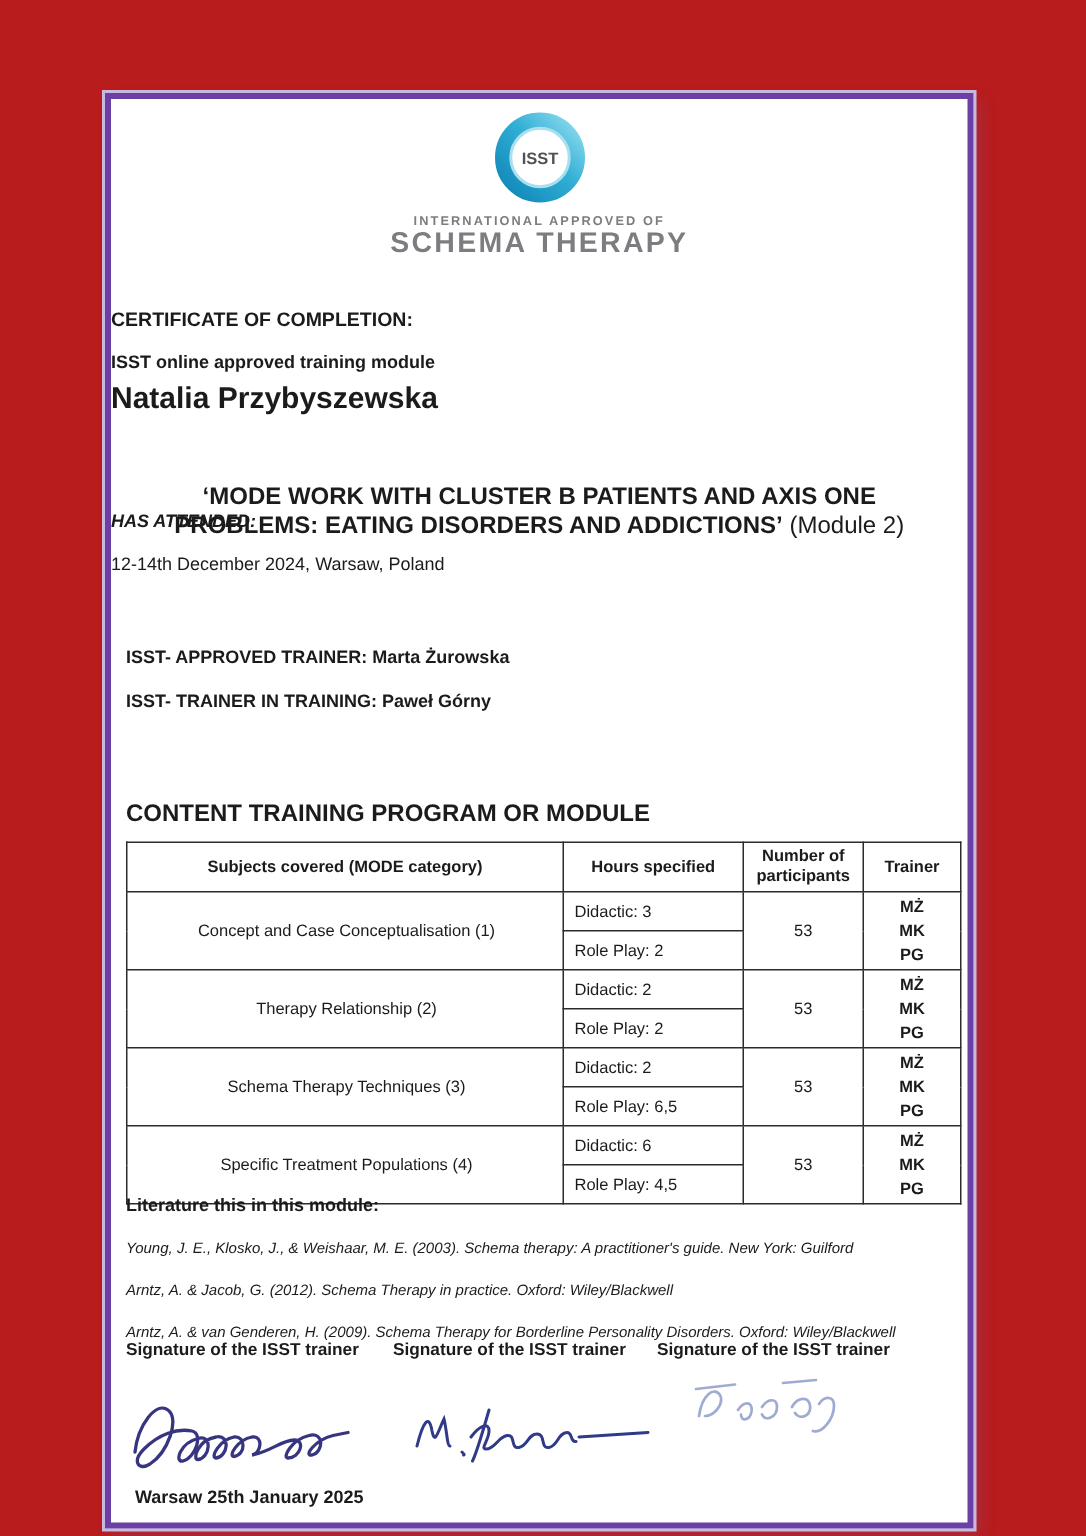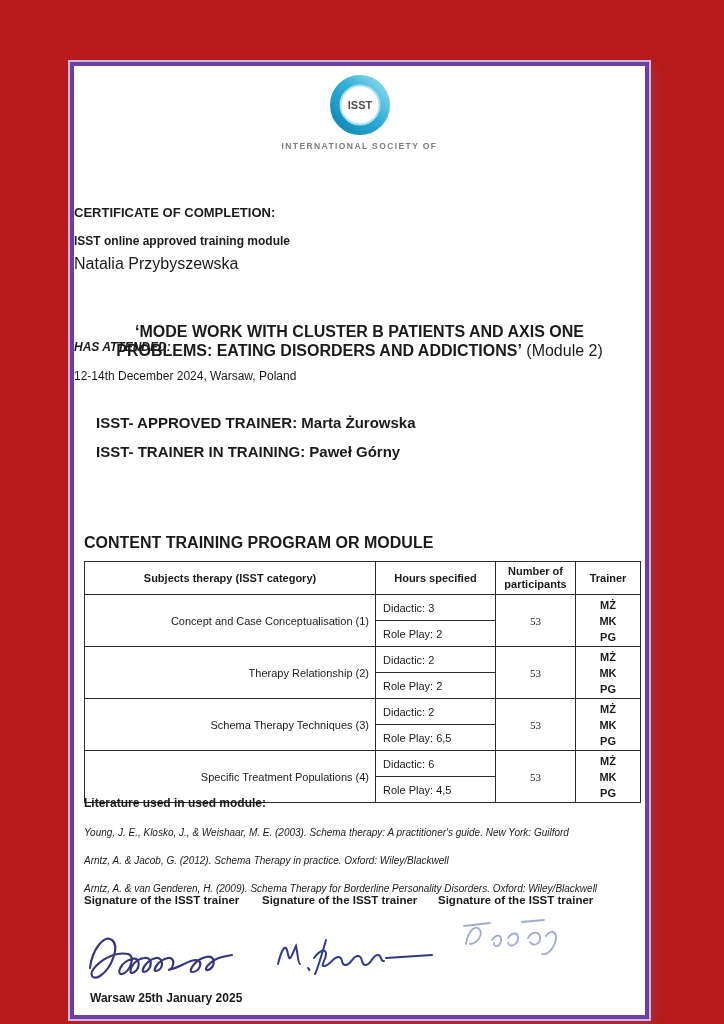"INTERNATIONAL SOCIETY OF" div.org-line1 { text: SOCIETY -> APPROVED }
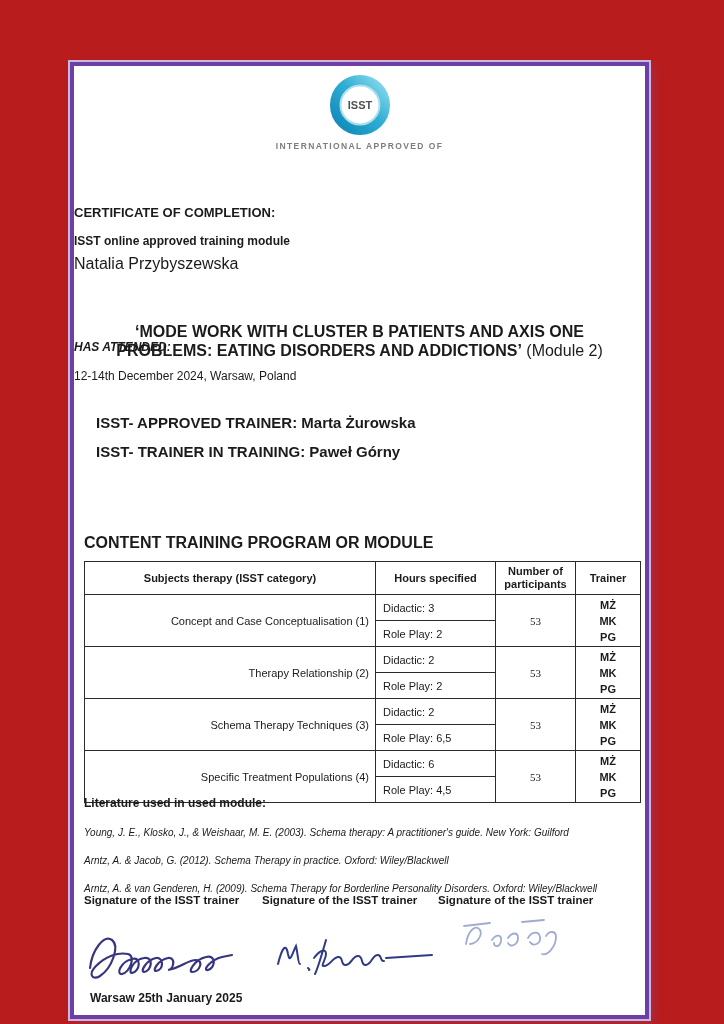"SCHEMA THERAPY" div.org-line2 { html: none -> <div>SCHEMA THERAPY</div> }
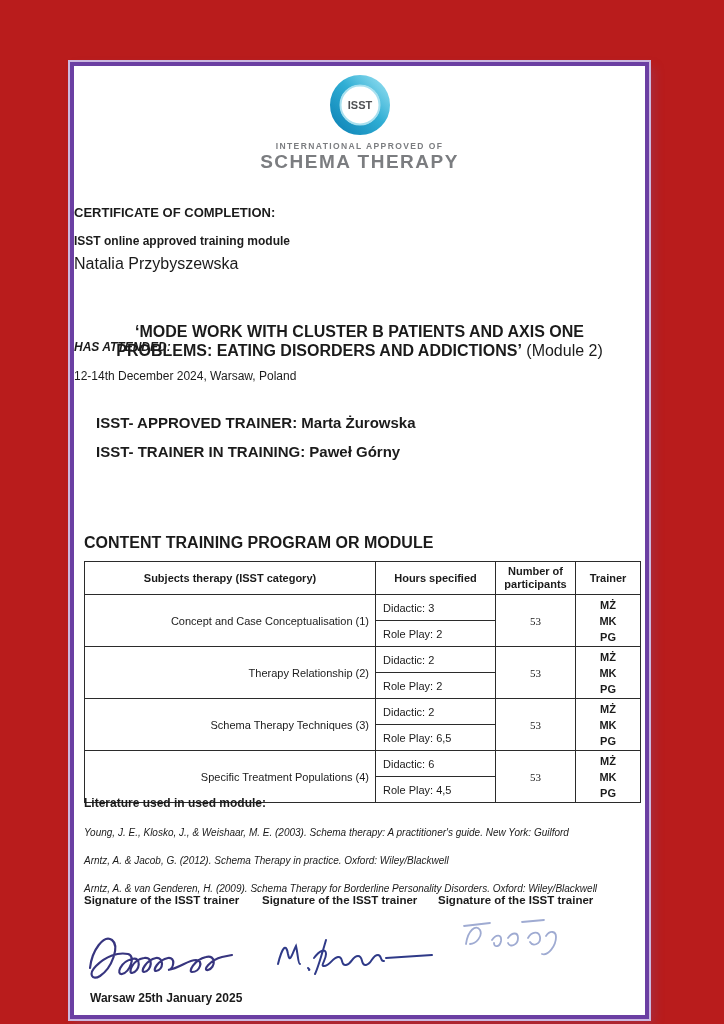"Natalia Przybyszewska" .name { font-size: 16px -> 20px; font-weight: 400 -> 700 }
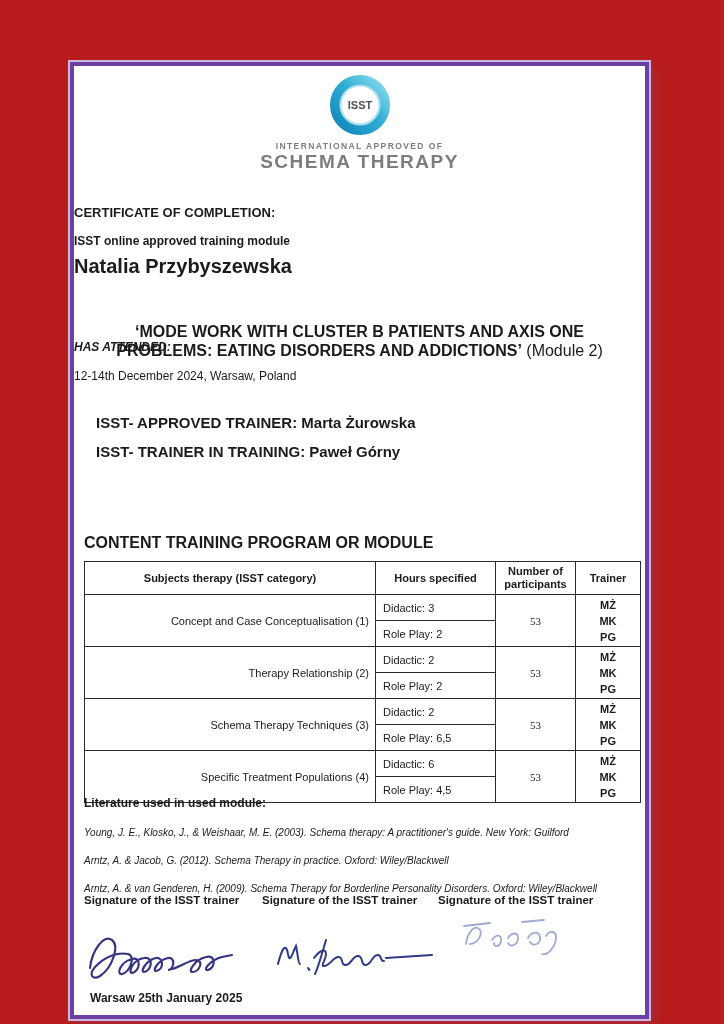"ISST- APPROVED TRAINER: Marta Żurowska" .trainers { font-size: 15px -> 12px; margin-left: 12px -> none; top: 342px -> 358px }
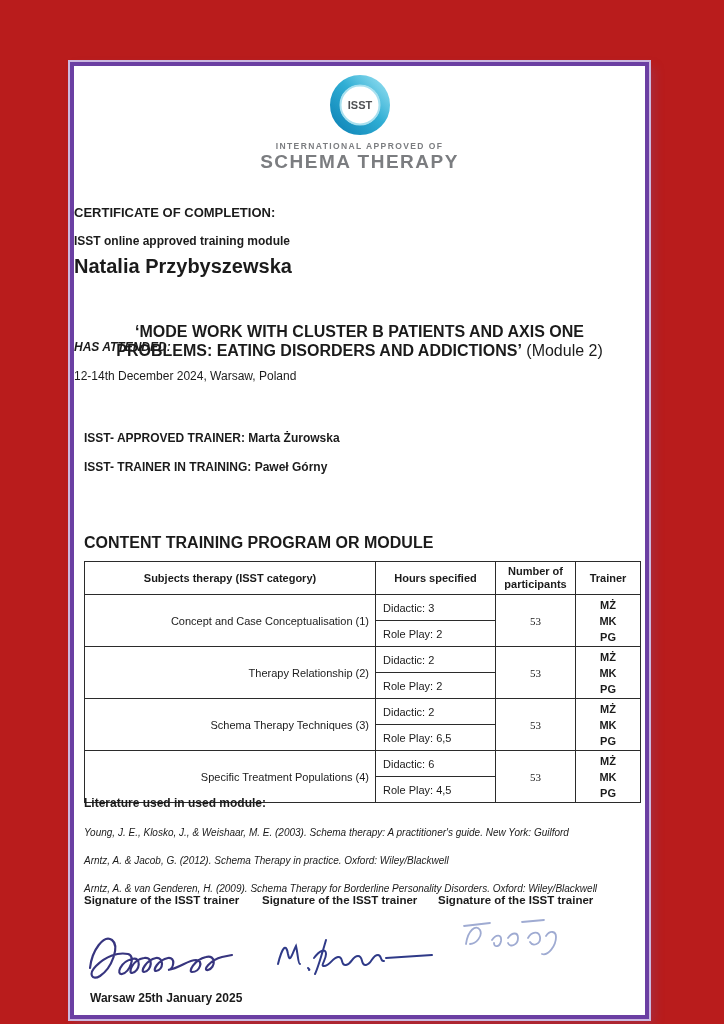"Subjects therapy (ISST category)" td.hdr { text: therapy (ISST -> covered (MODE }
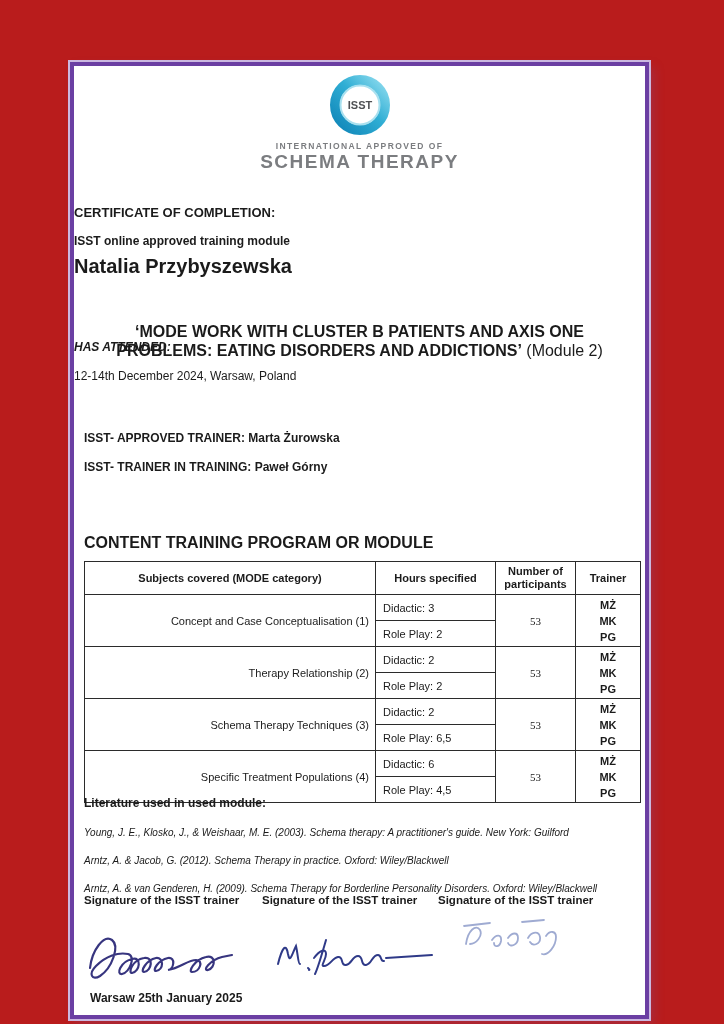"Concept and Case Conceptualisation (1)" .ctable .subject { text-align: right -> center }
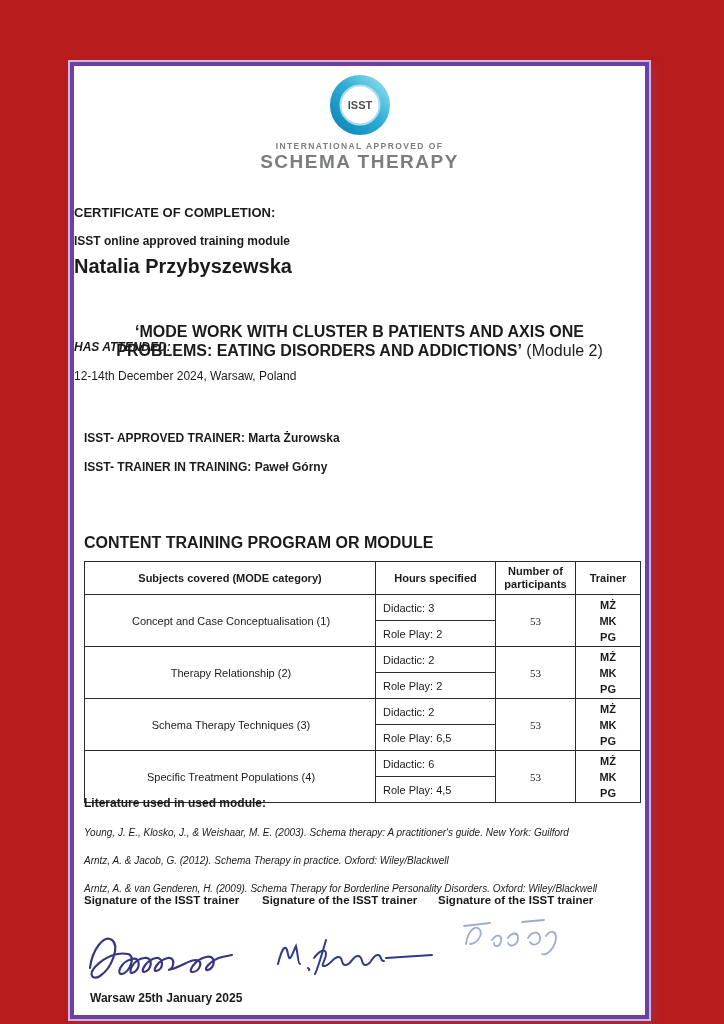"53" .ctable .num { font-family: Liberation Serif, serif -> none }
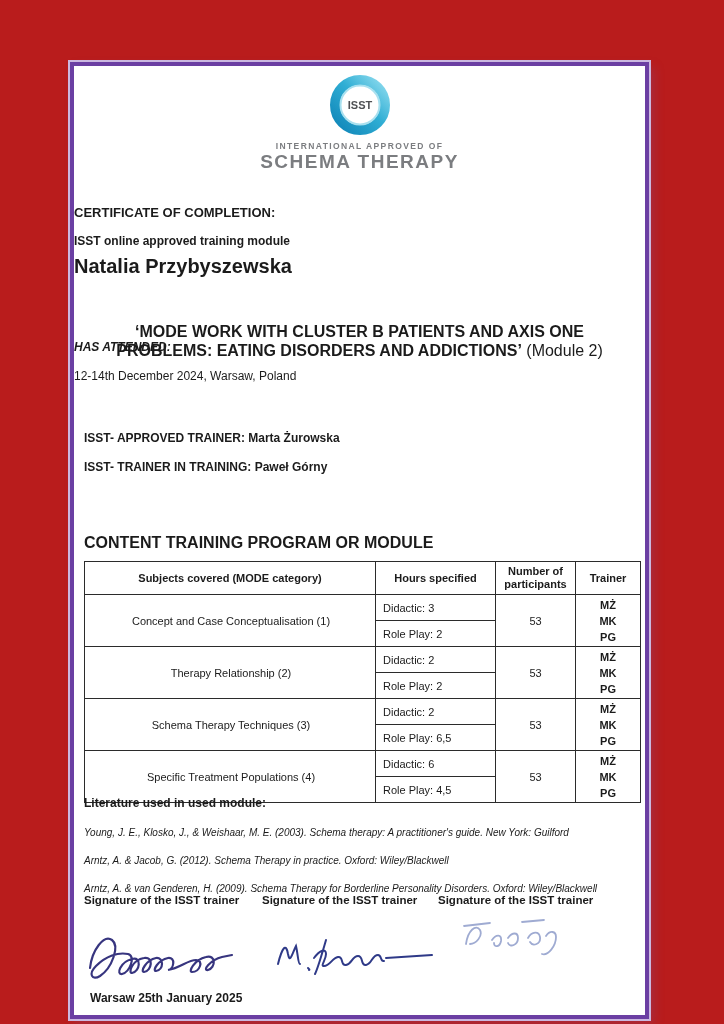"Literature used in used module:" div.abs { text: used in used -> this in this }
